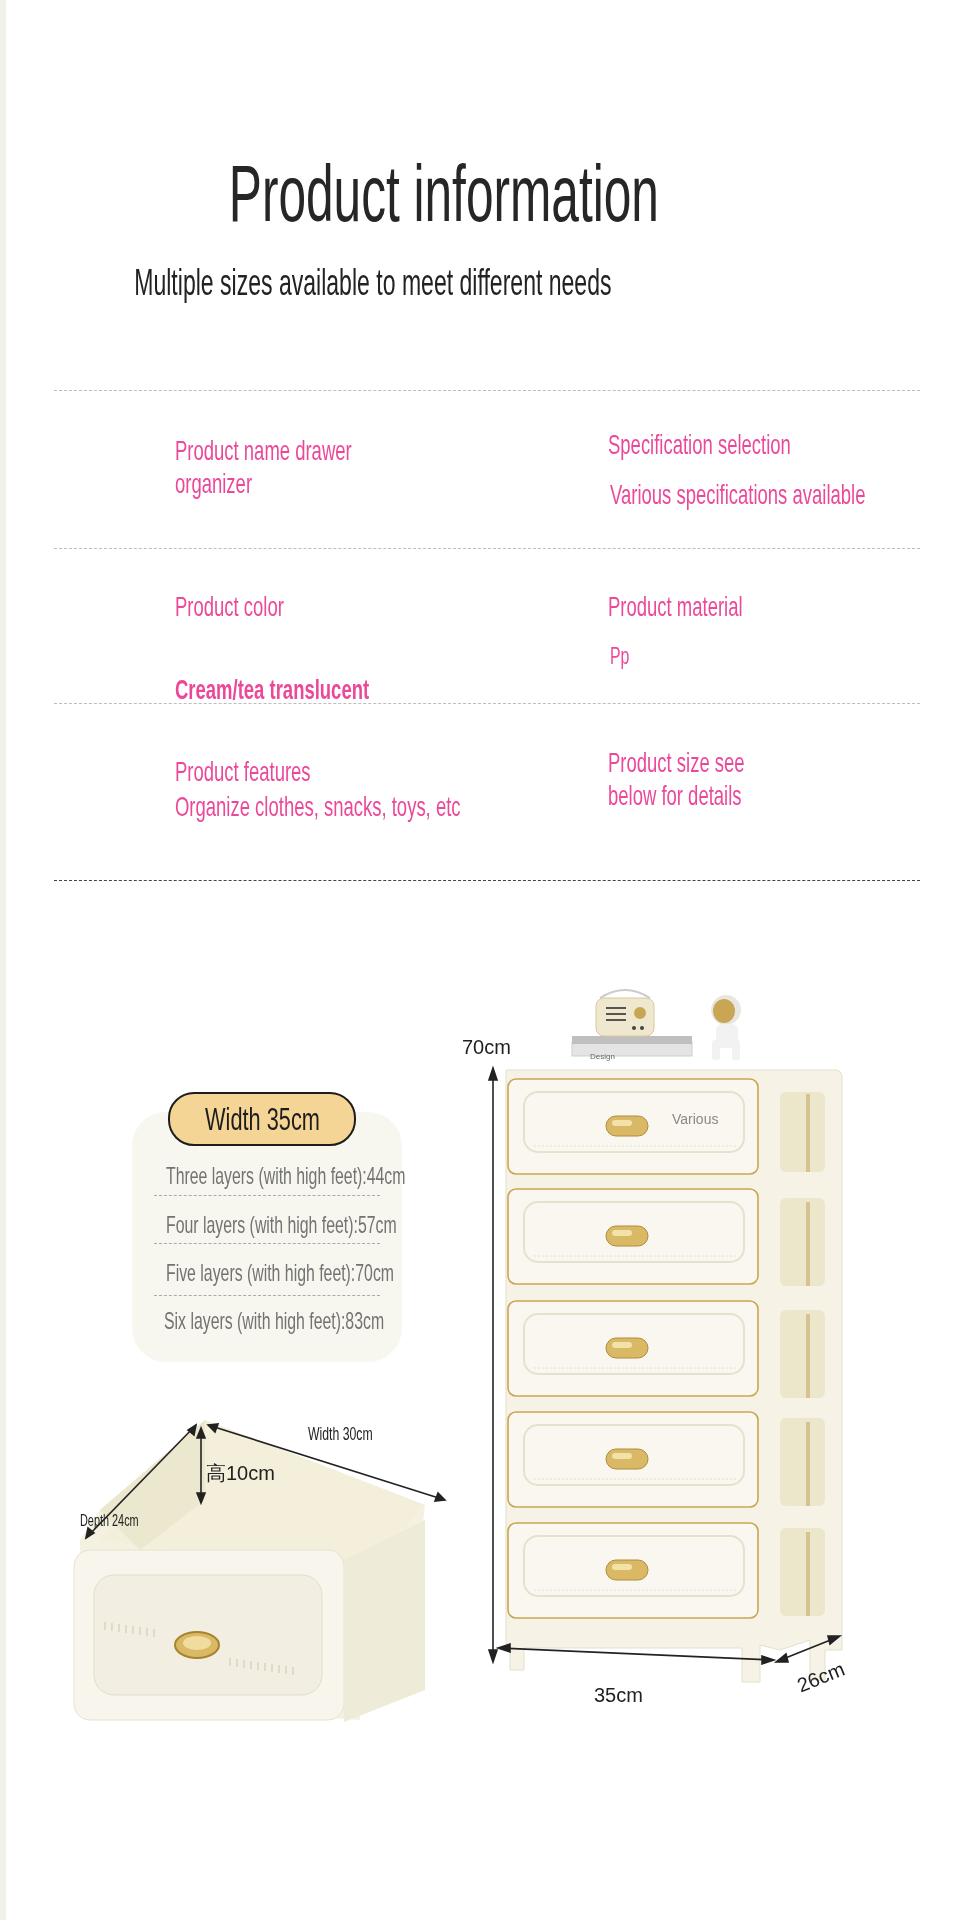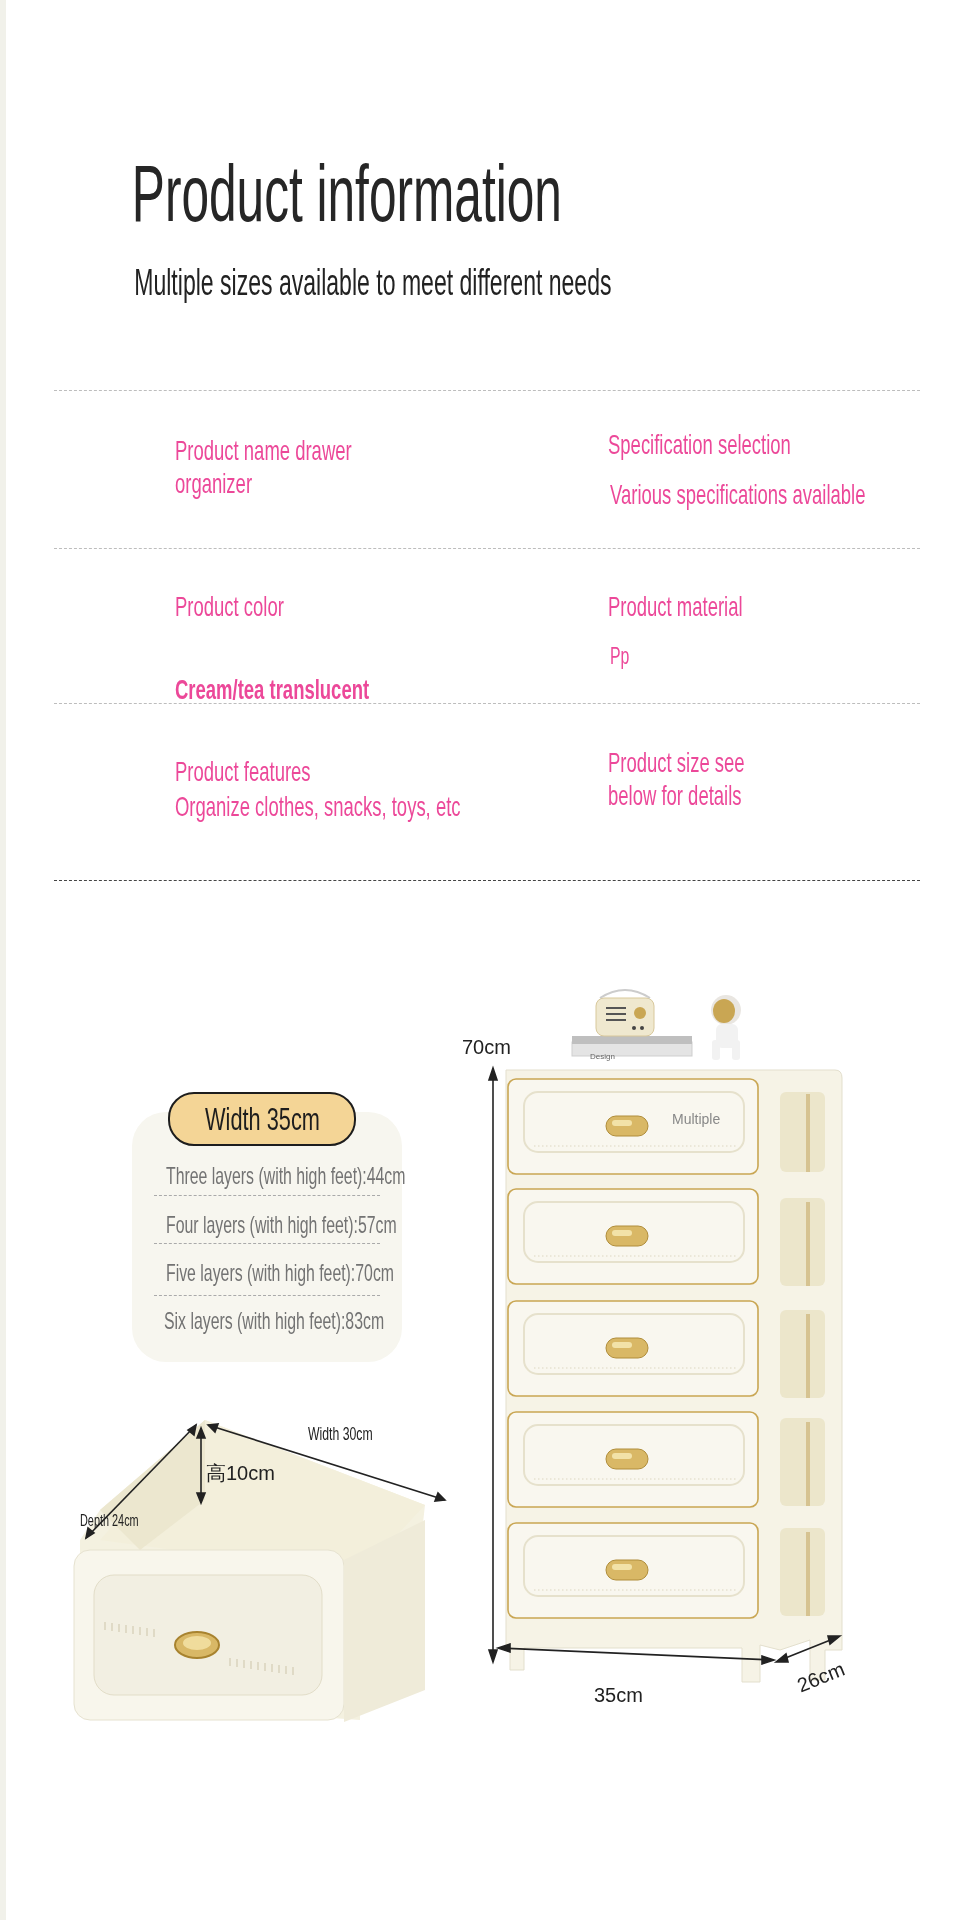"Product information" .title { text-align: left -> center }
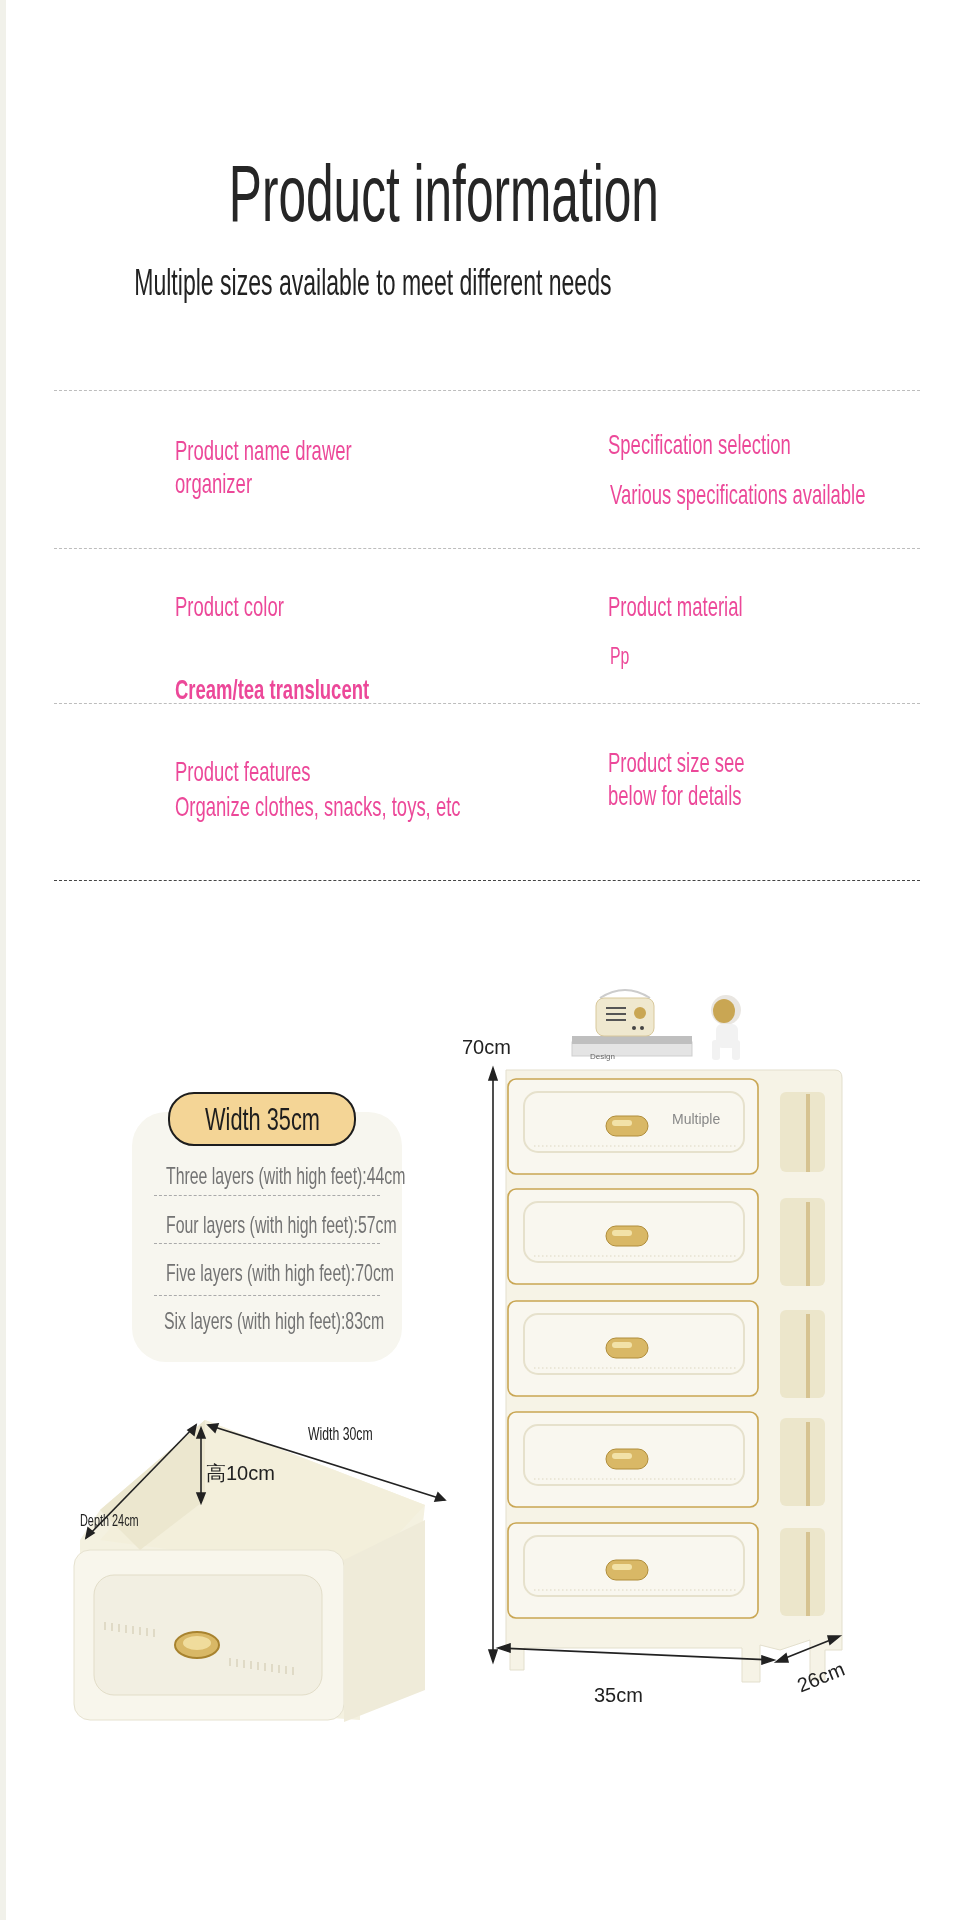"Multiple" span { text: Multiple -> Various }
